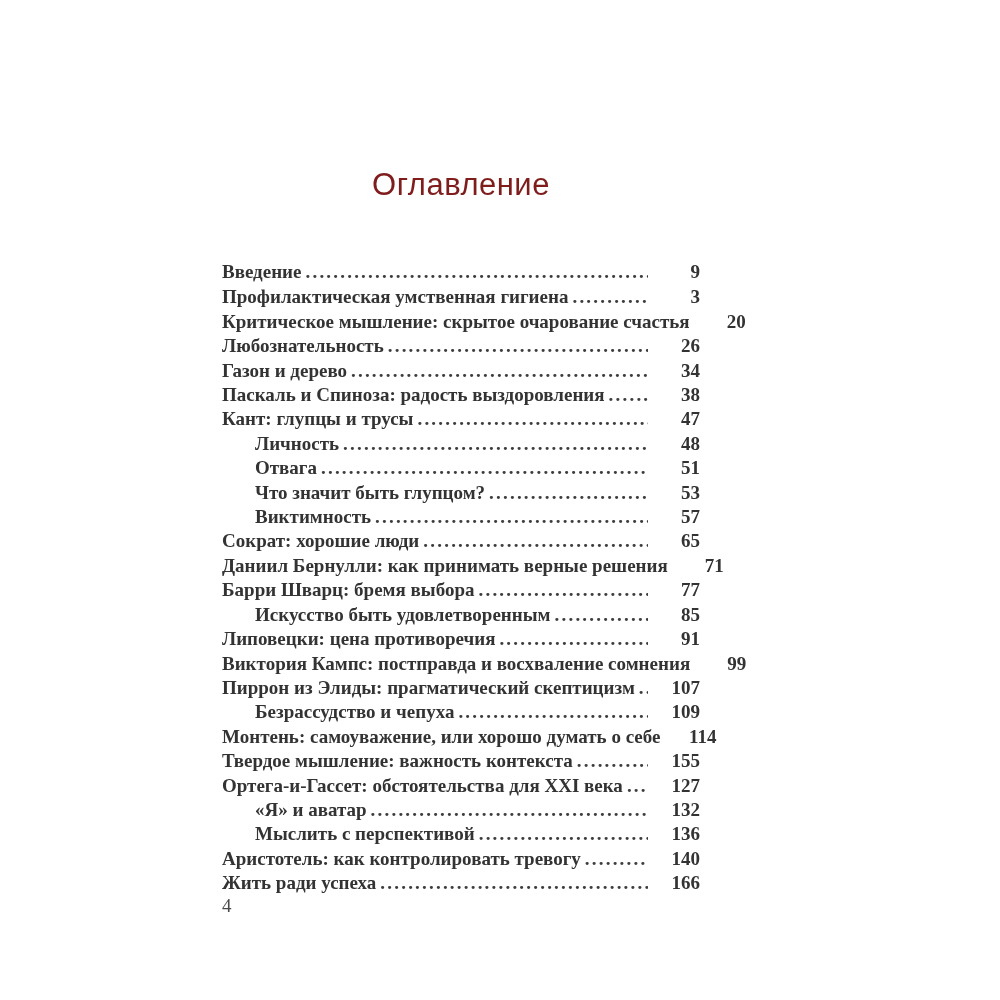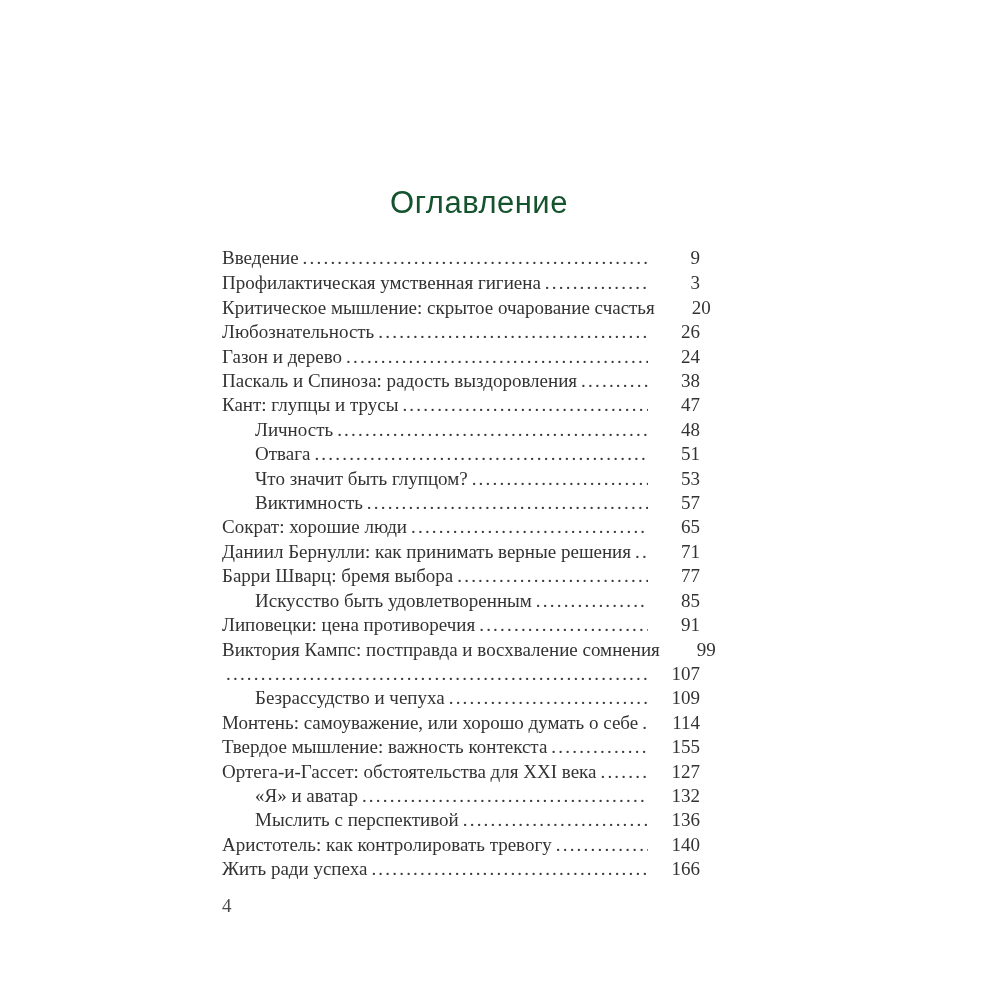"Оглавление" .title { color: #14532d -> #7f1d1d; margin: 18px -> 0 }
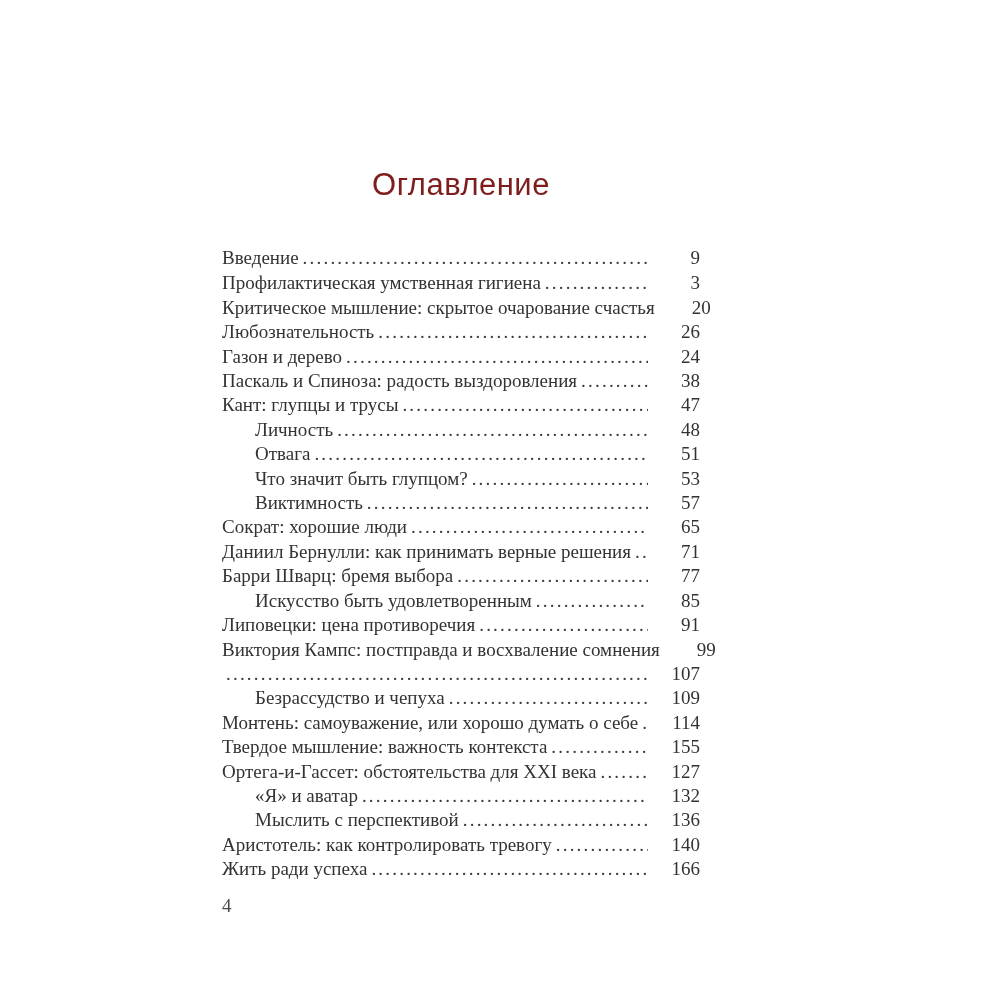"Введение" .toc { font-weight: none -> bold; top: 246px -> 260px }
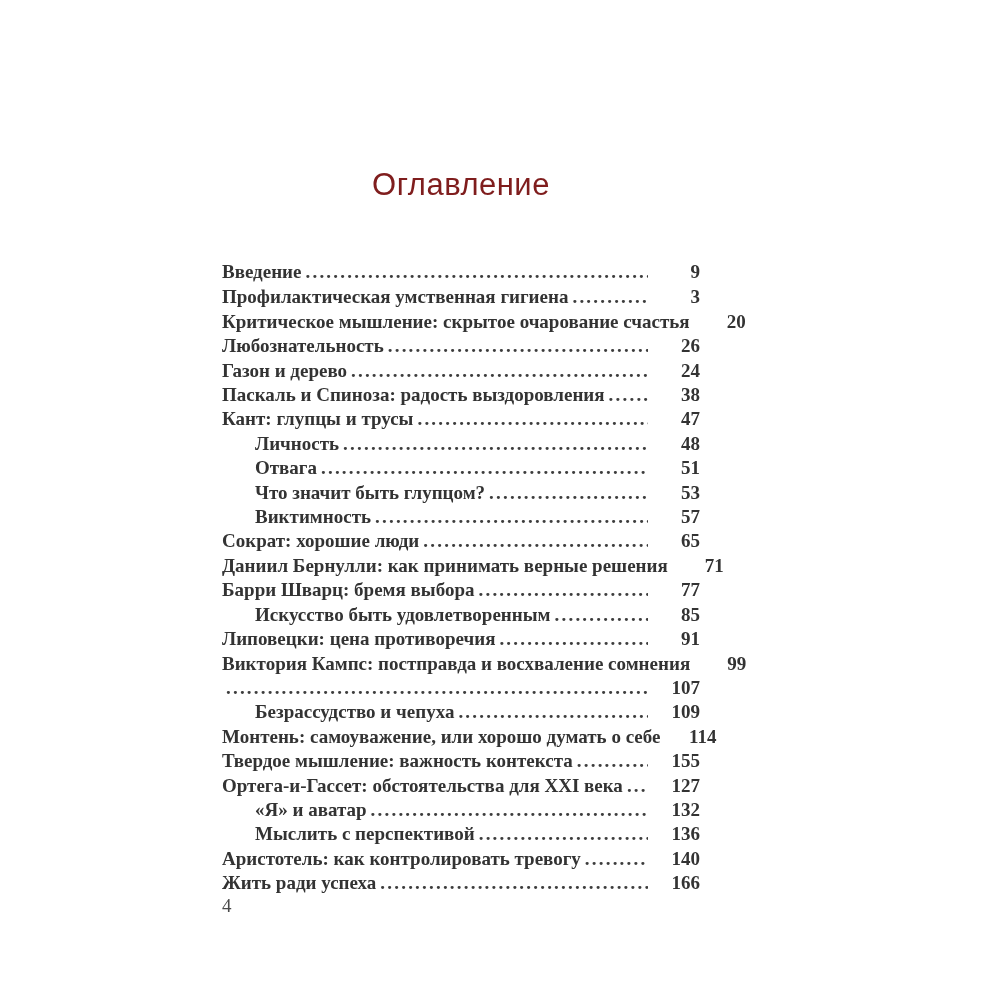"24" span.toc-page { text: 24 -> 34 }
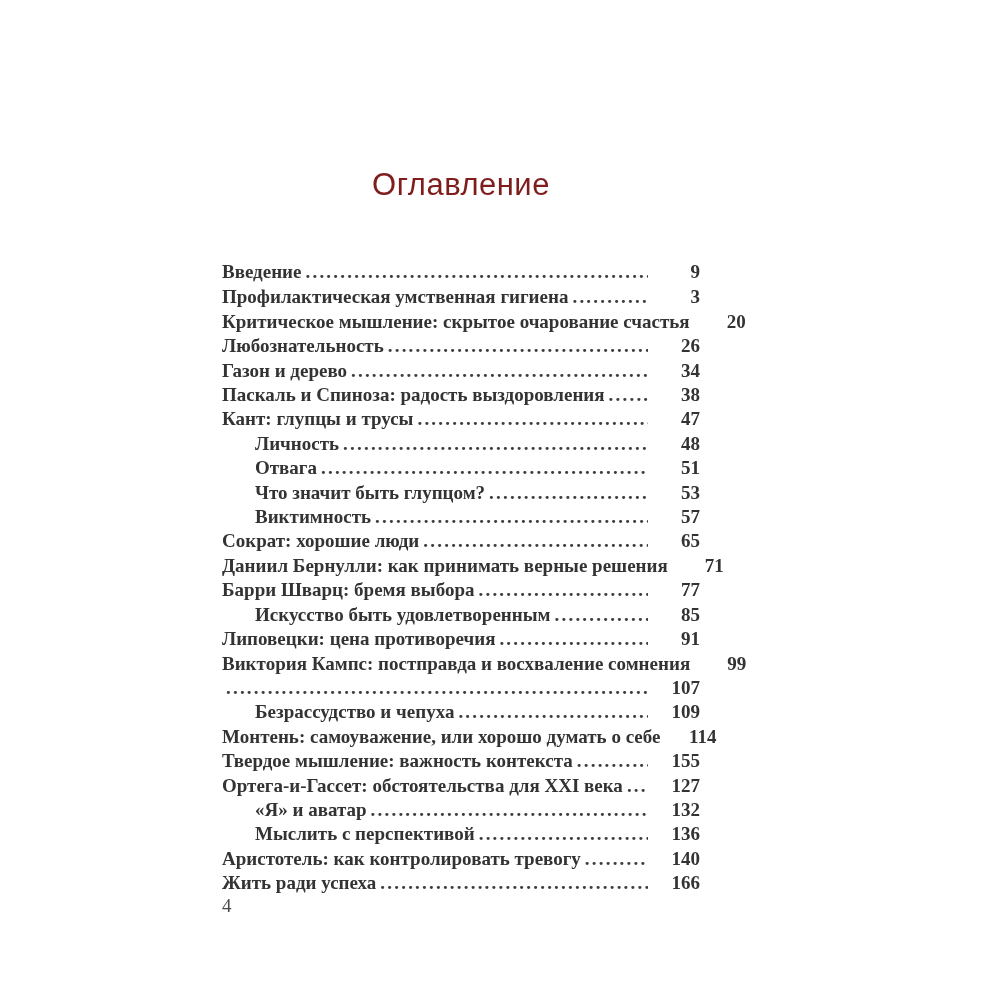"Пиррон из Элиды: прагматический" span.toc-label { html: none -> <span>Пиррон из Элиды: прагматический скептицизм</span> }
